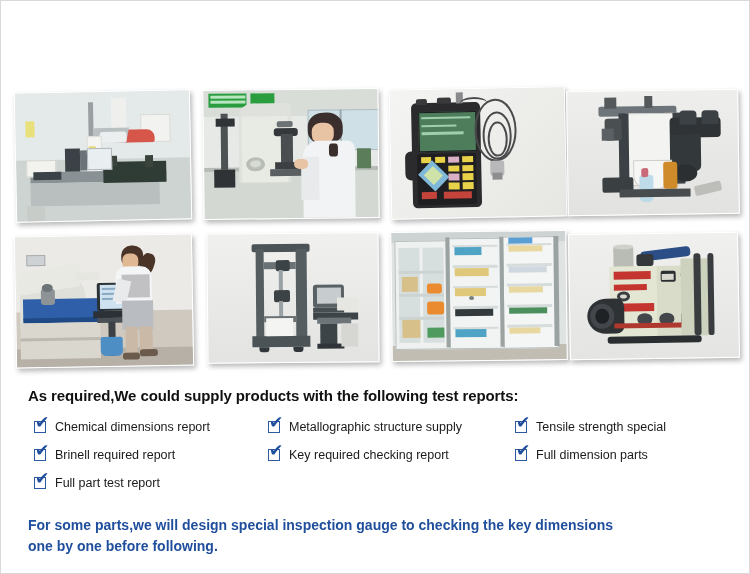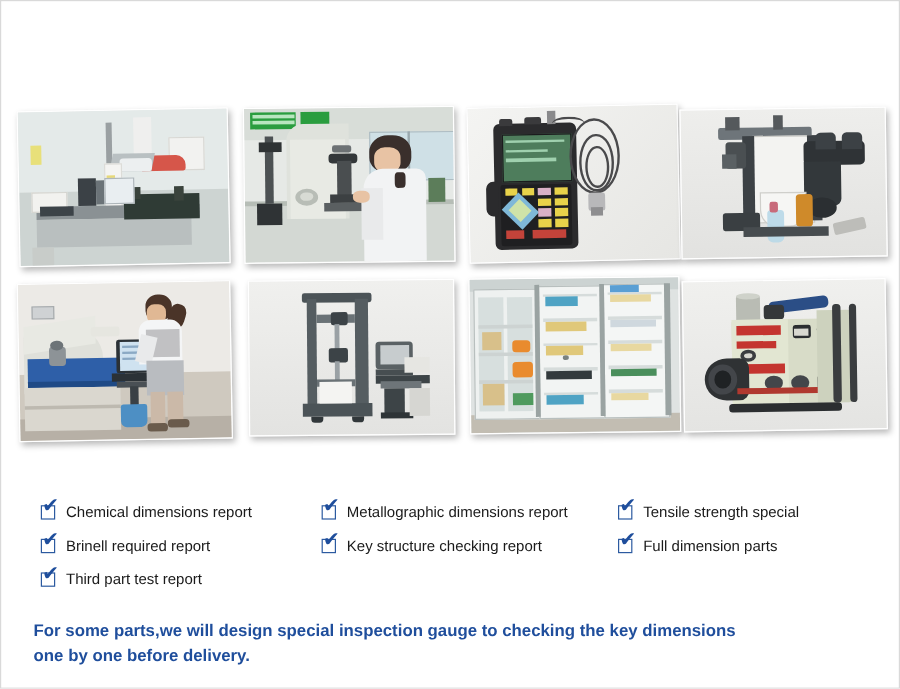"As required,We could supply products" div.headline { html: none -> <div>As required,We could supply products with the following test reports:</div> }
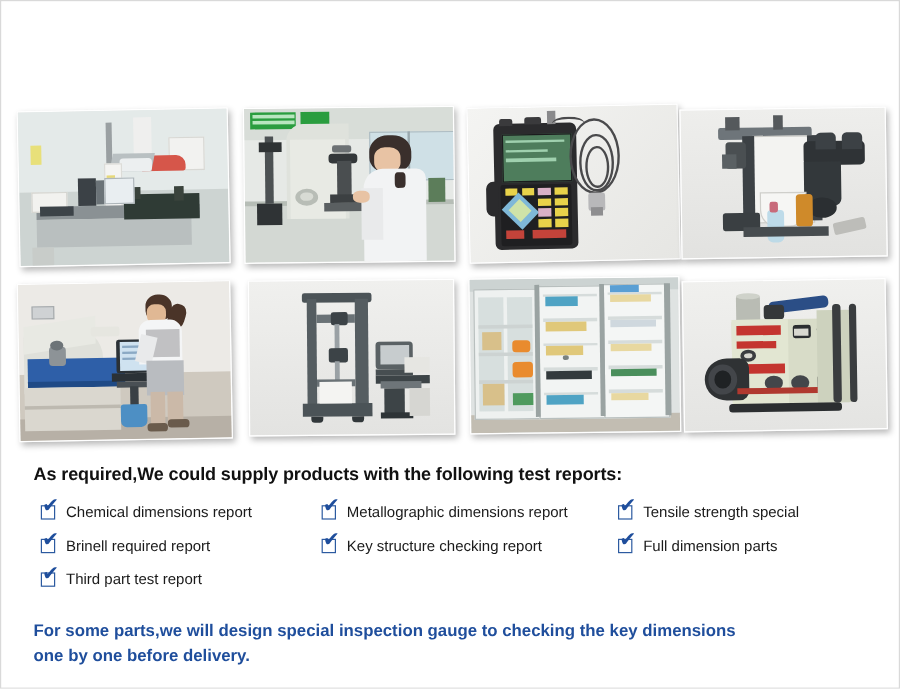"Metallographic dimensions report" span.cklabel { text: dimensions report -> structure supply }
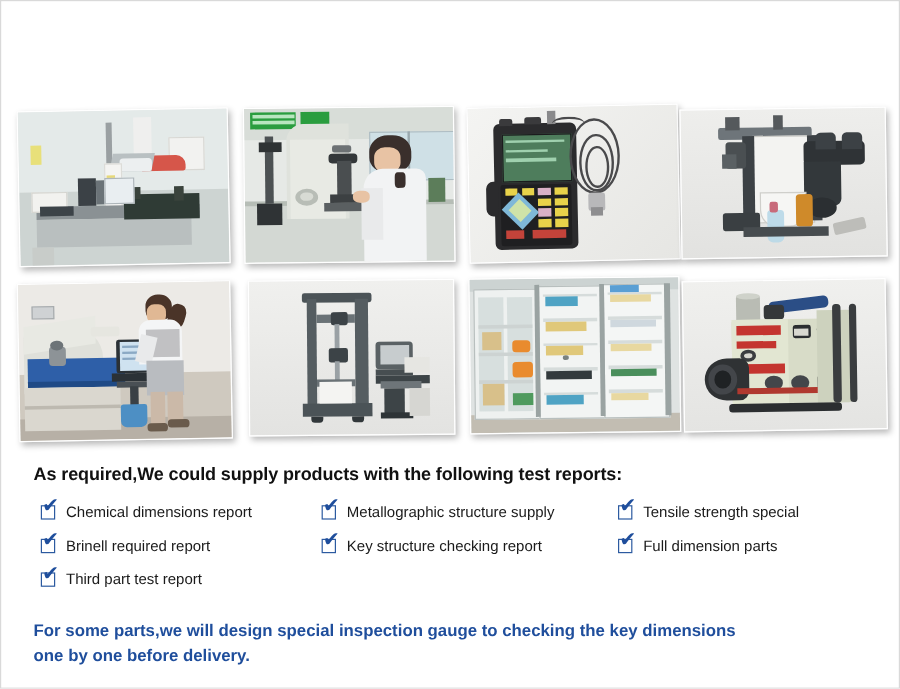"Key structure checking report" span.cklabel { text: structure -> required }
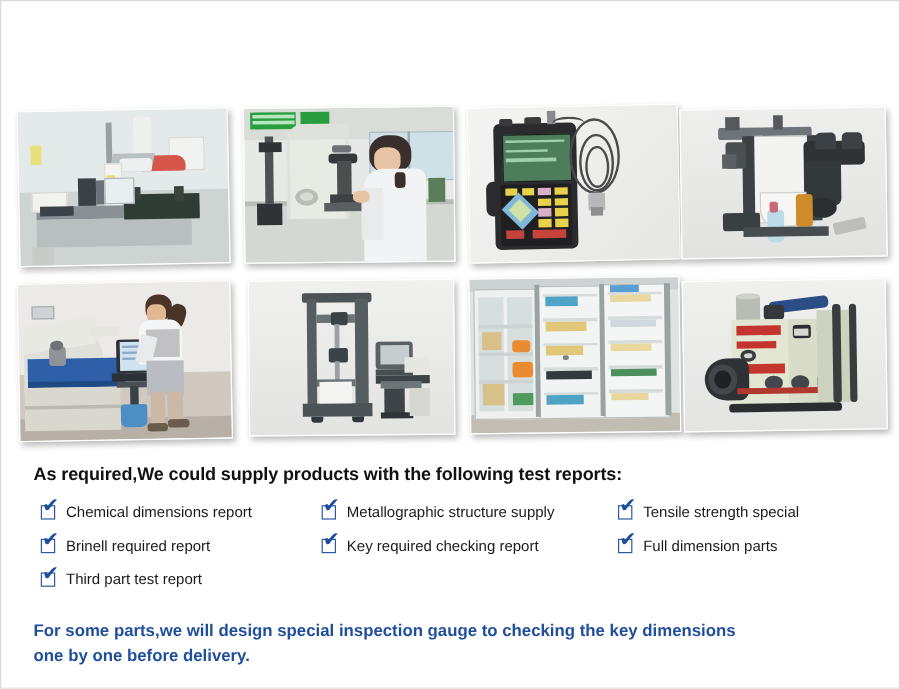"Third part test report" span.cklabel { text: Third -> Full }
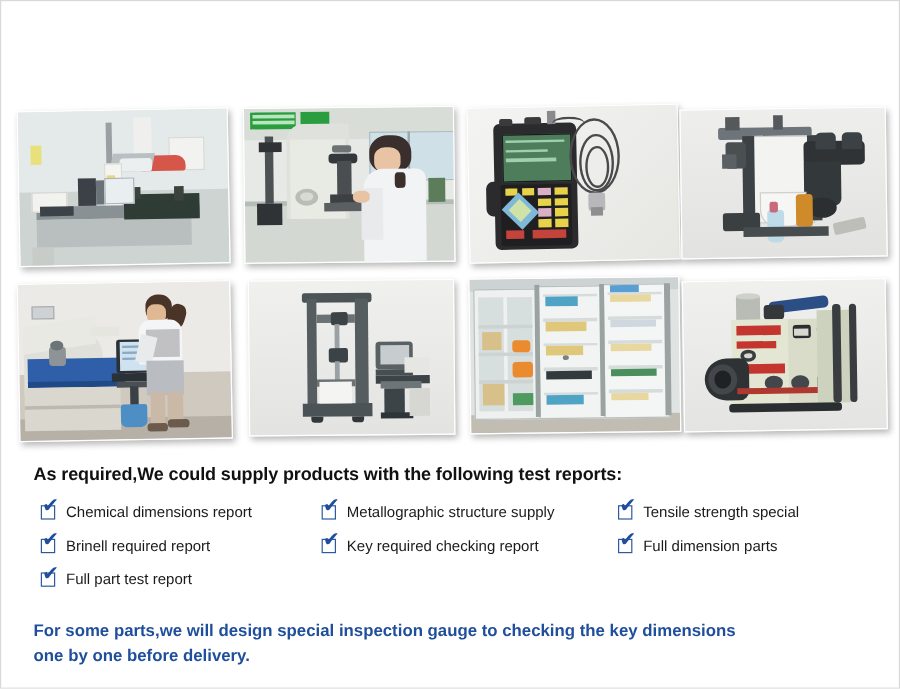"one by one before delivery." div { text: delivery -> following }
